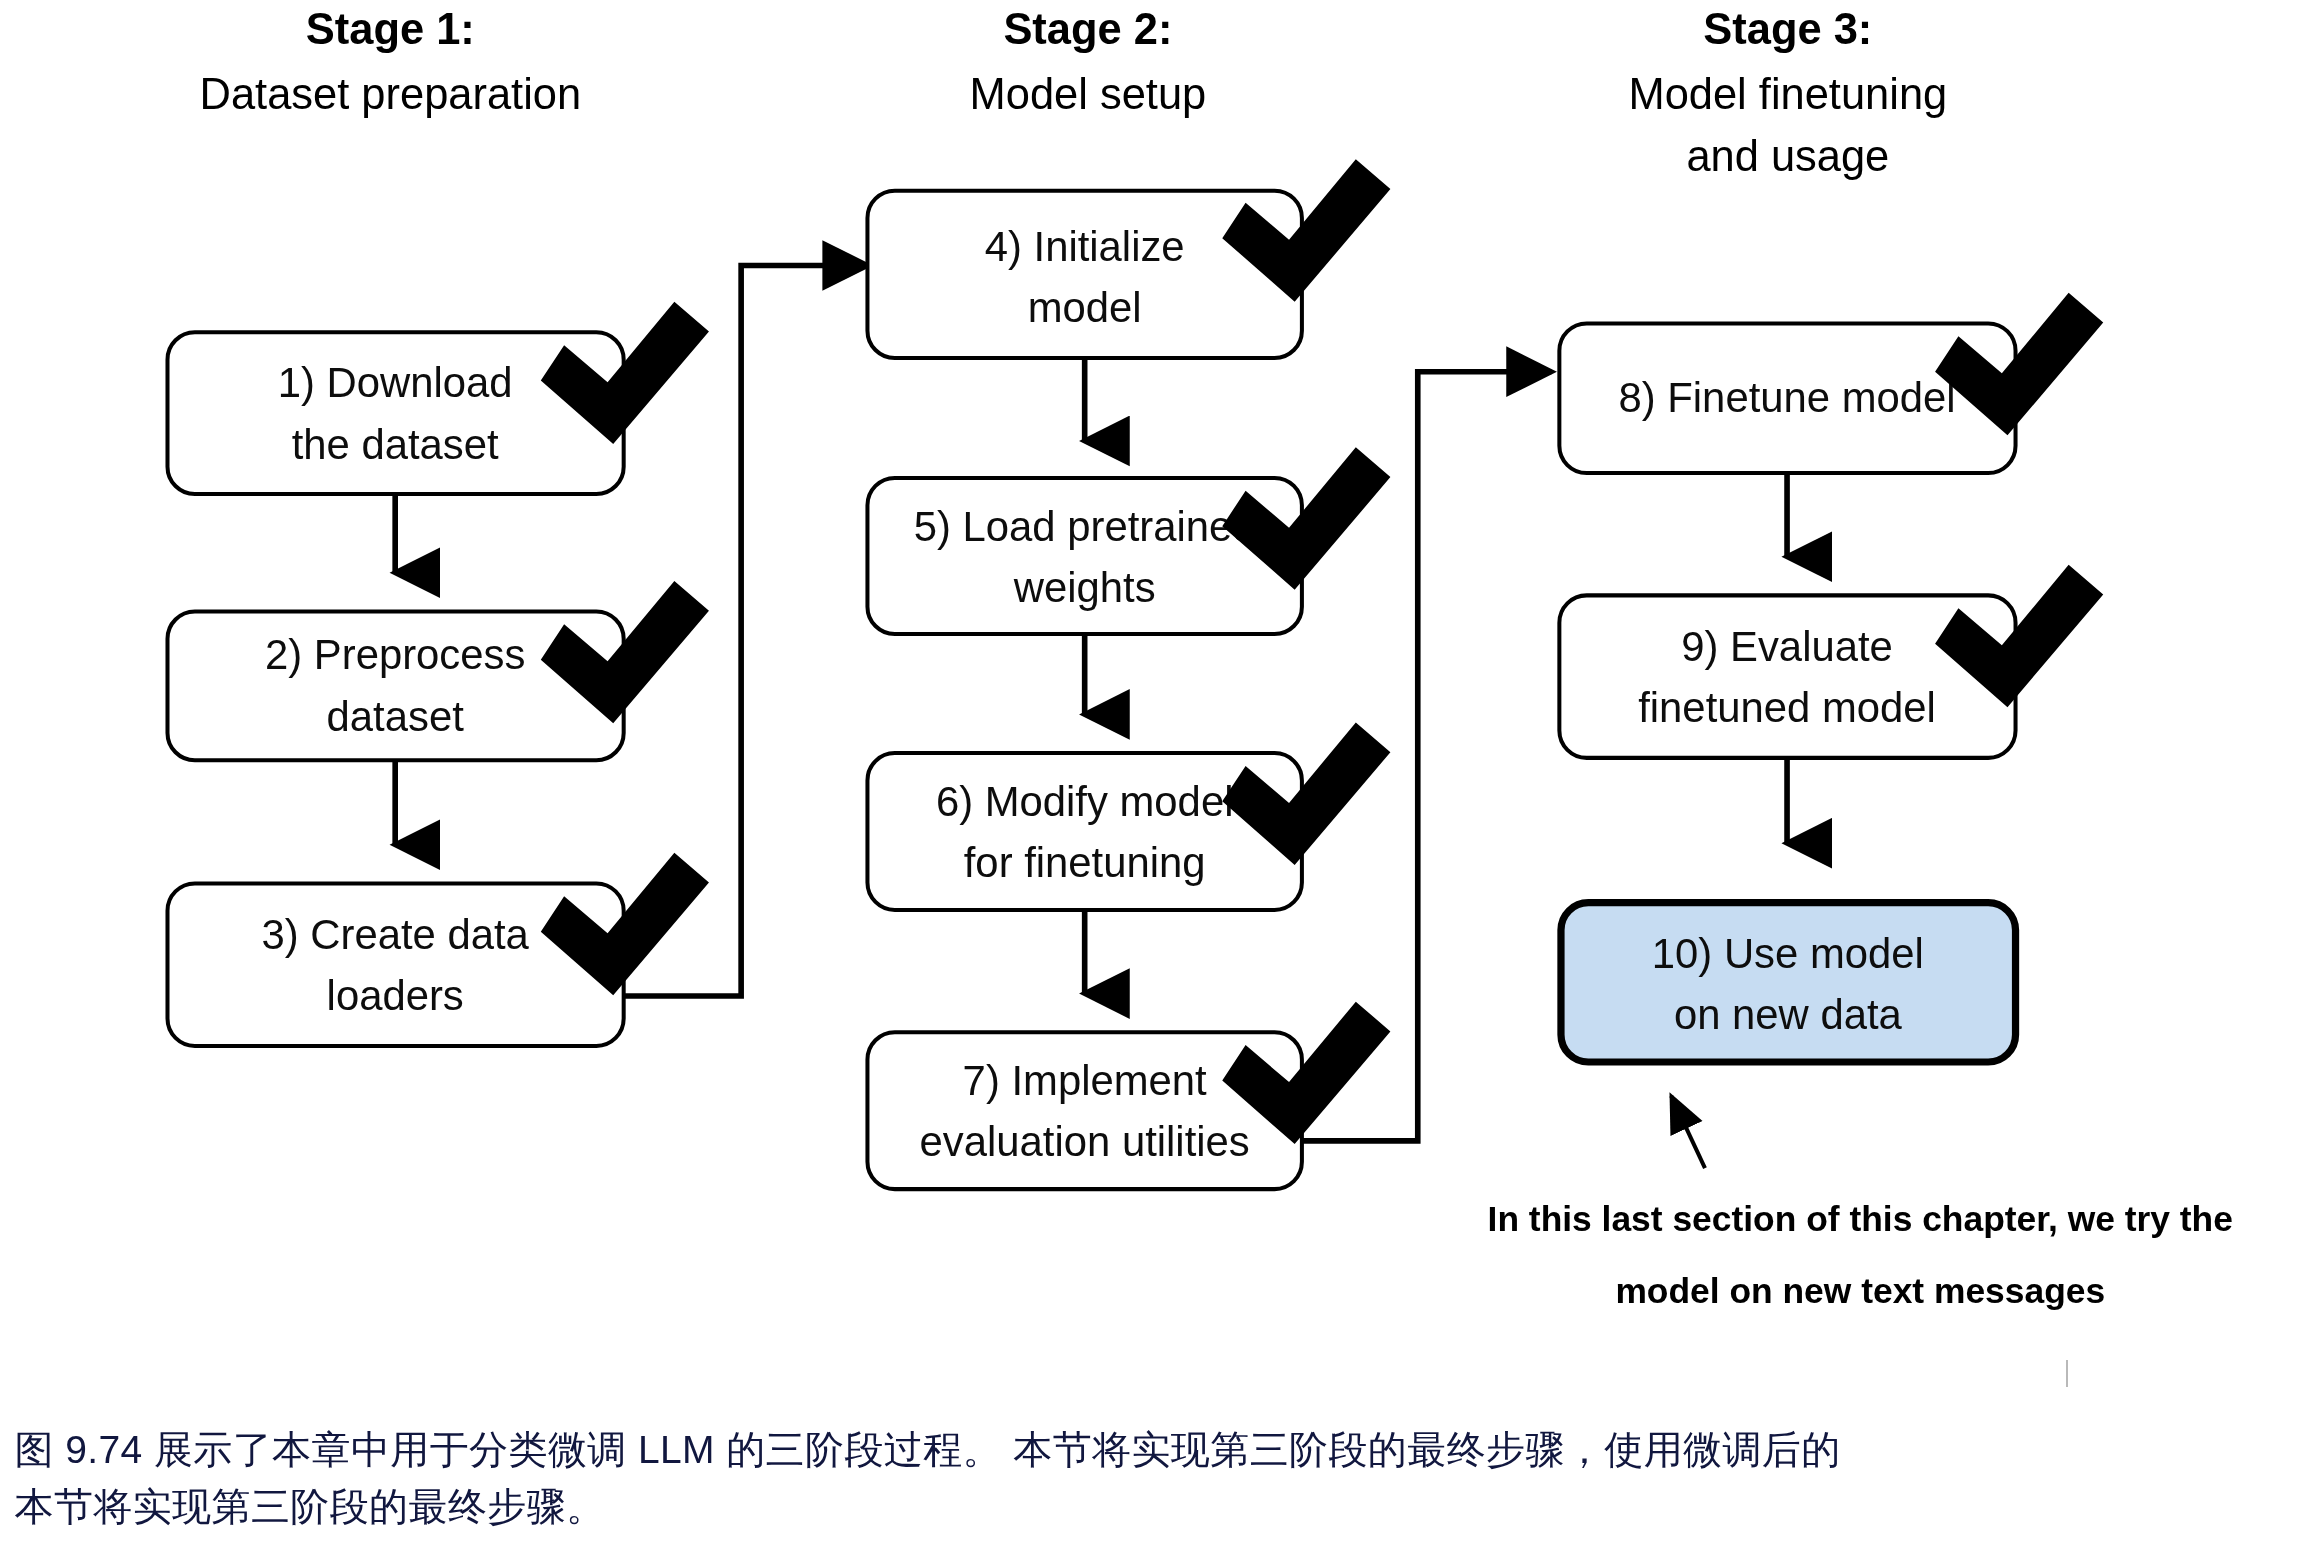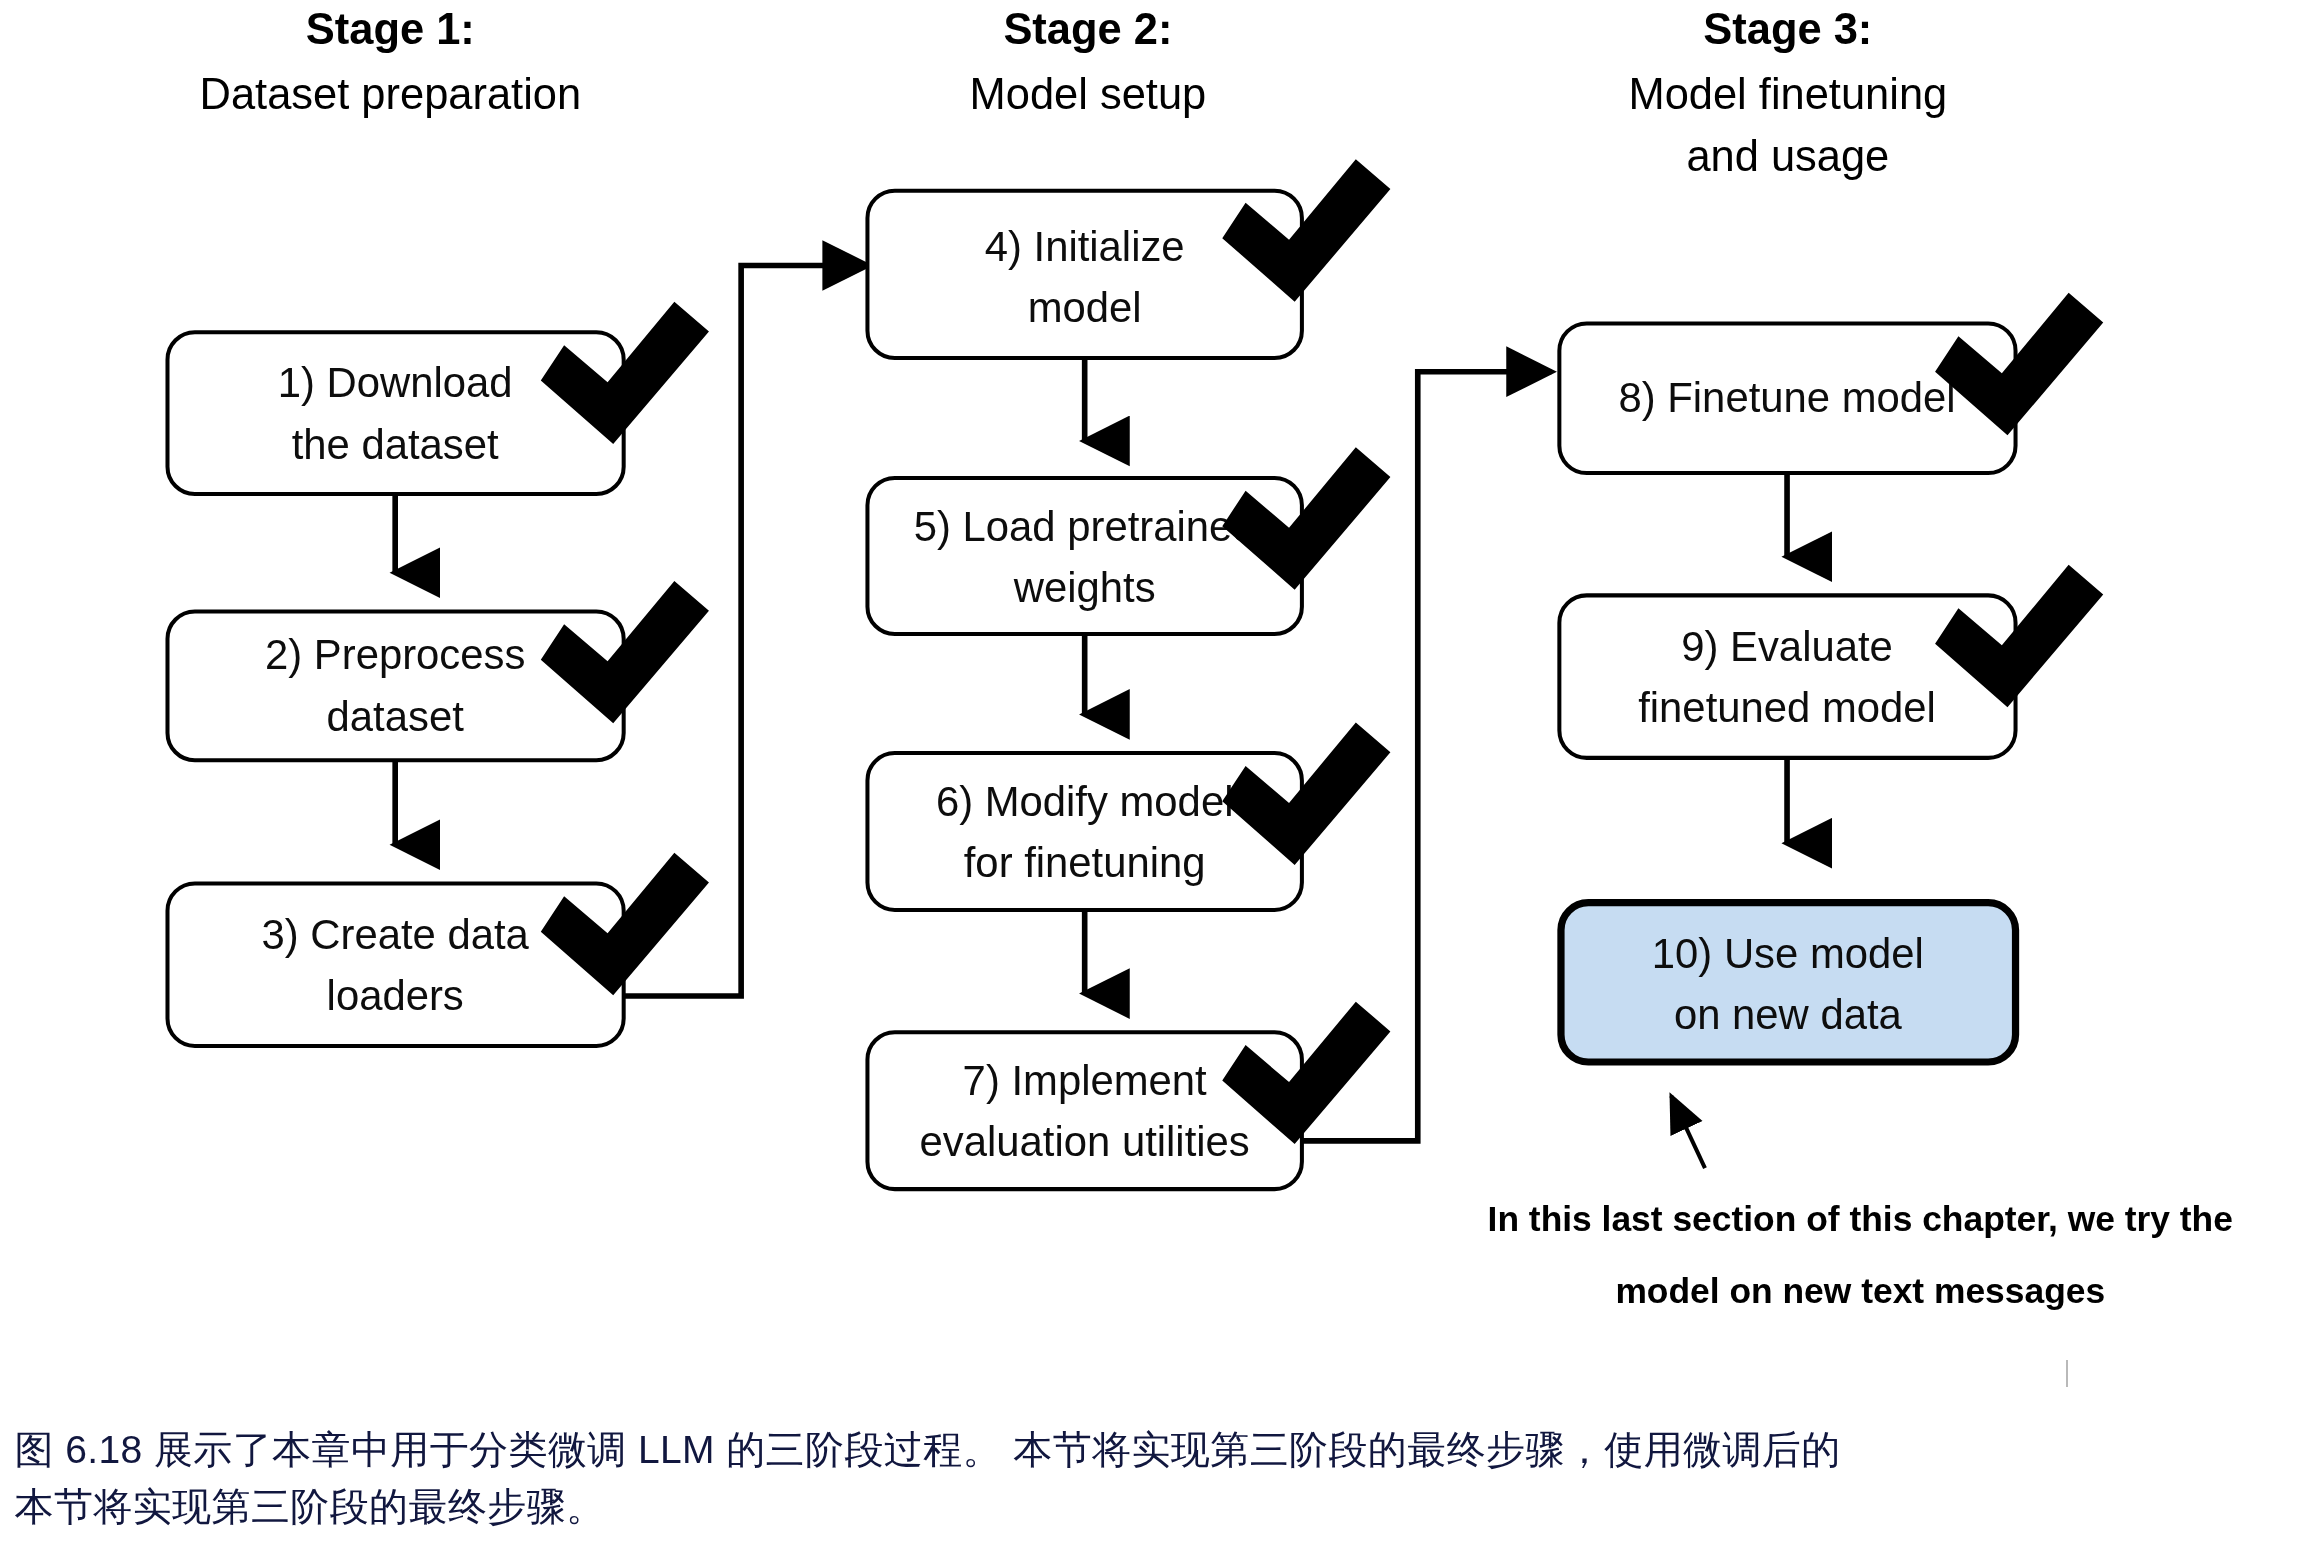"图 6.18 展示了本章中用于分类微调 LLM 的三阶段过程。" span.caption-line { text: 6.18 -> 9.74 }
